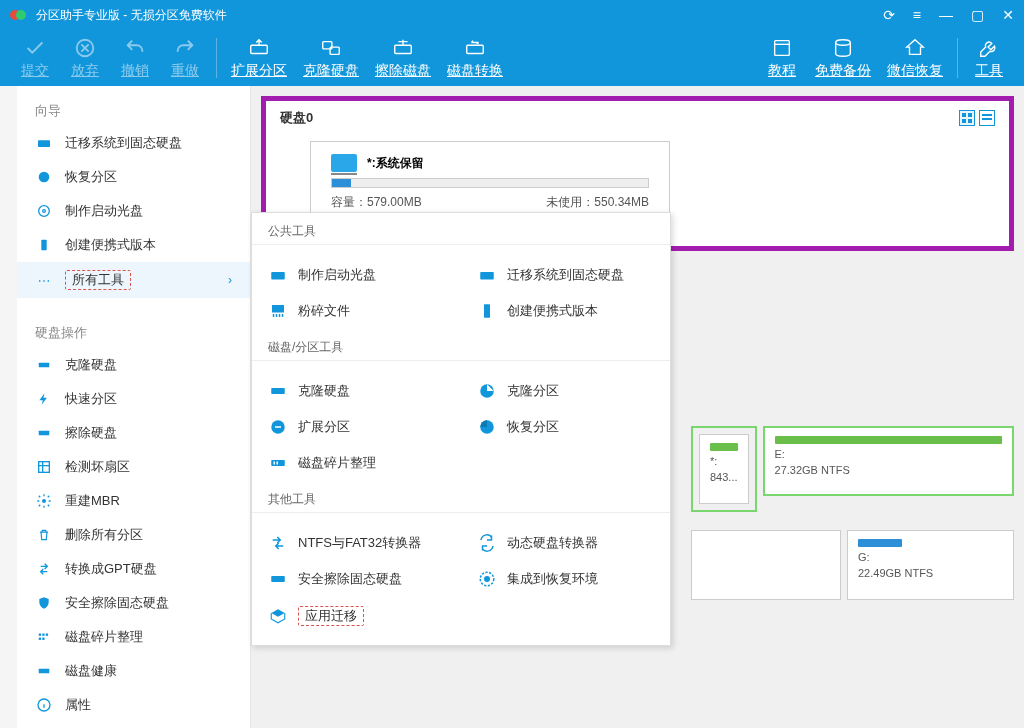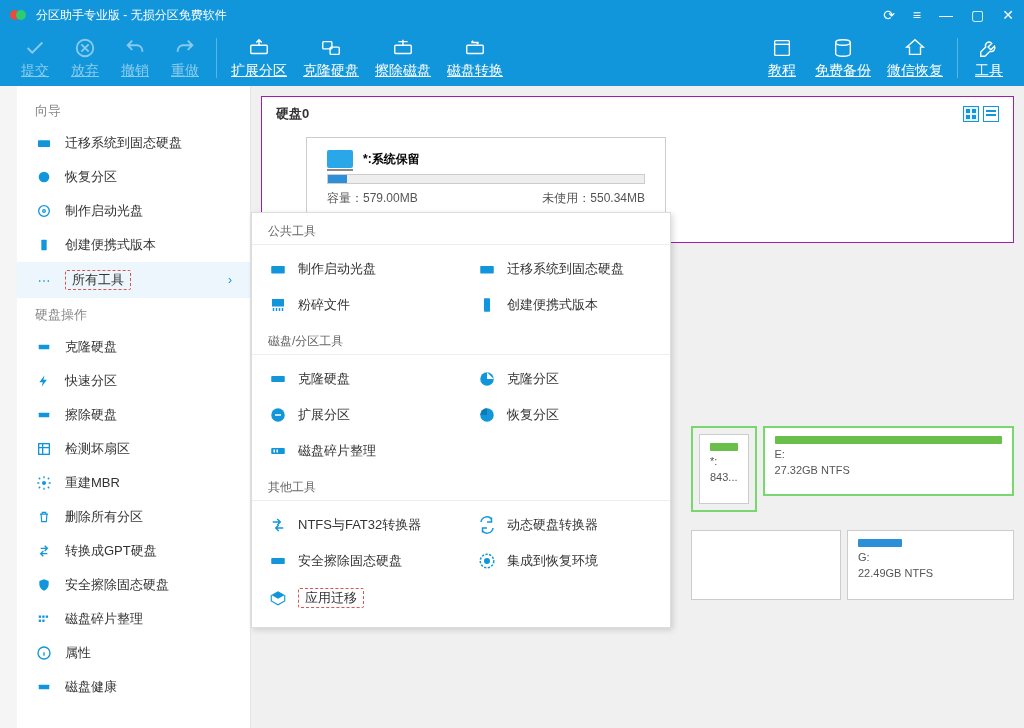"硬盘0" .disk-panel { border: 1px solid #a21caf -> 5px solid #a21caf }
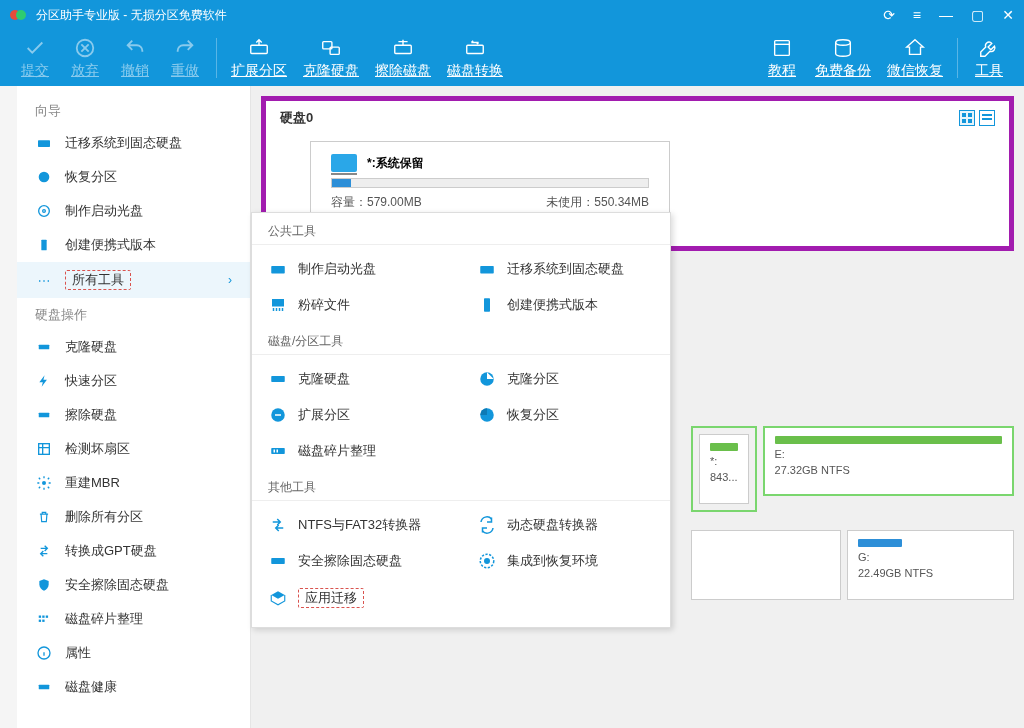"公共工具" .popup-section-title { margin-bottom: 6px -> 12px }
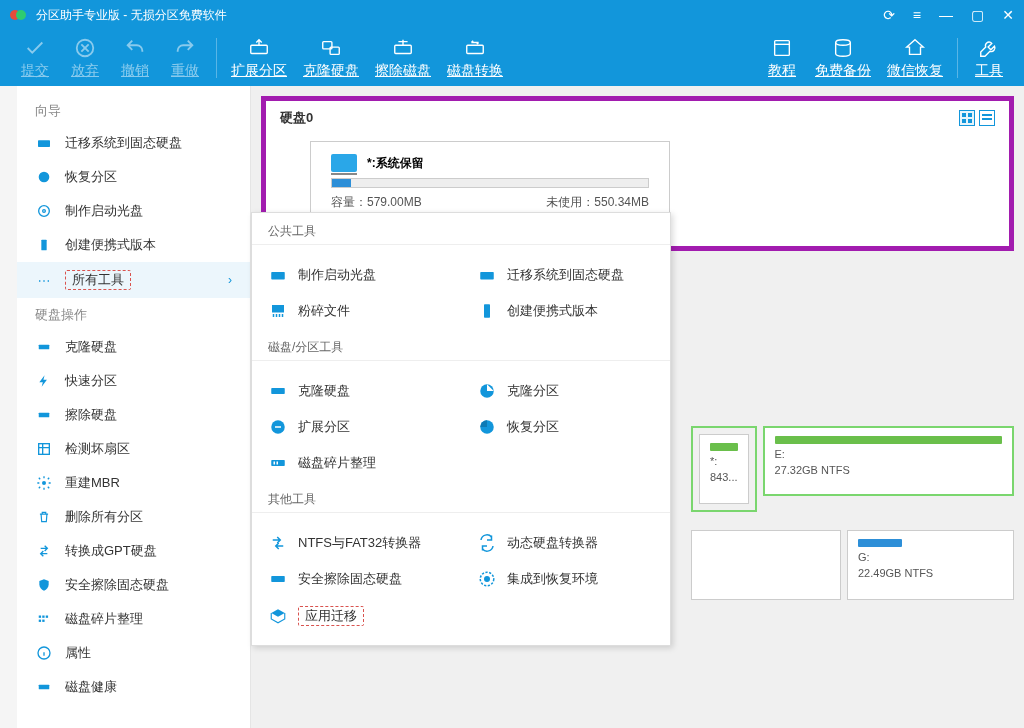"硬盘操作" div.side-header { margin-top: 2px -> 20px }
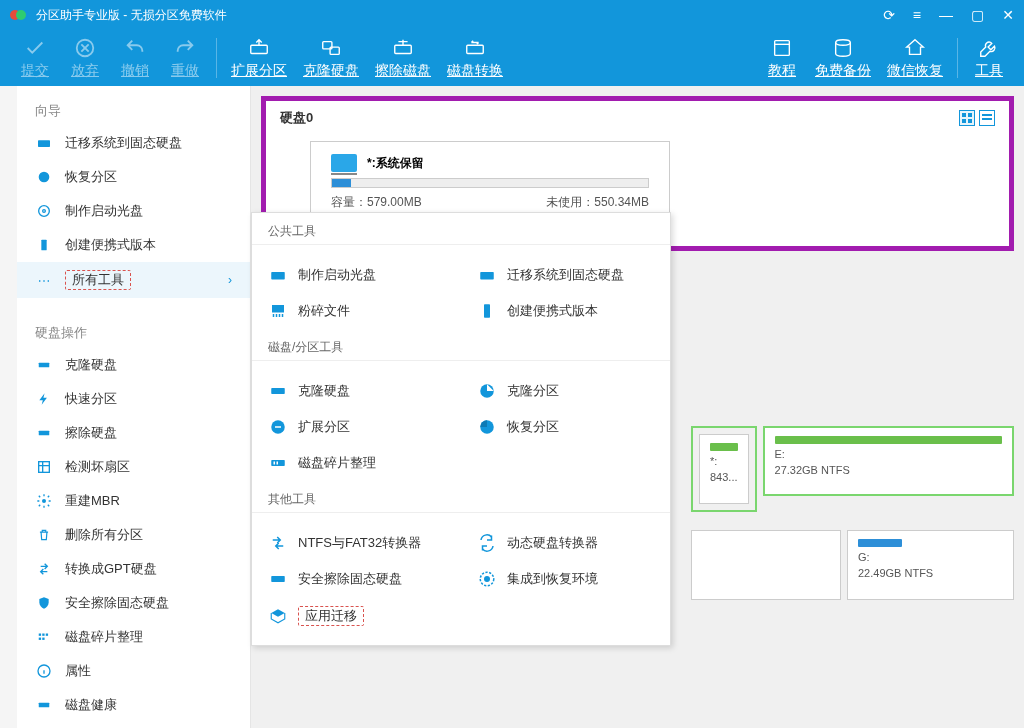"属性" div.side-item { order: before "磁盘健康" -> after "磁盘健康" }
